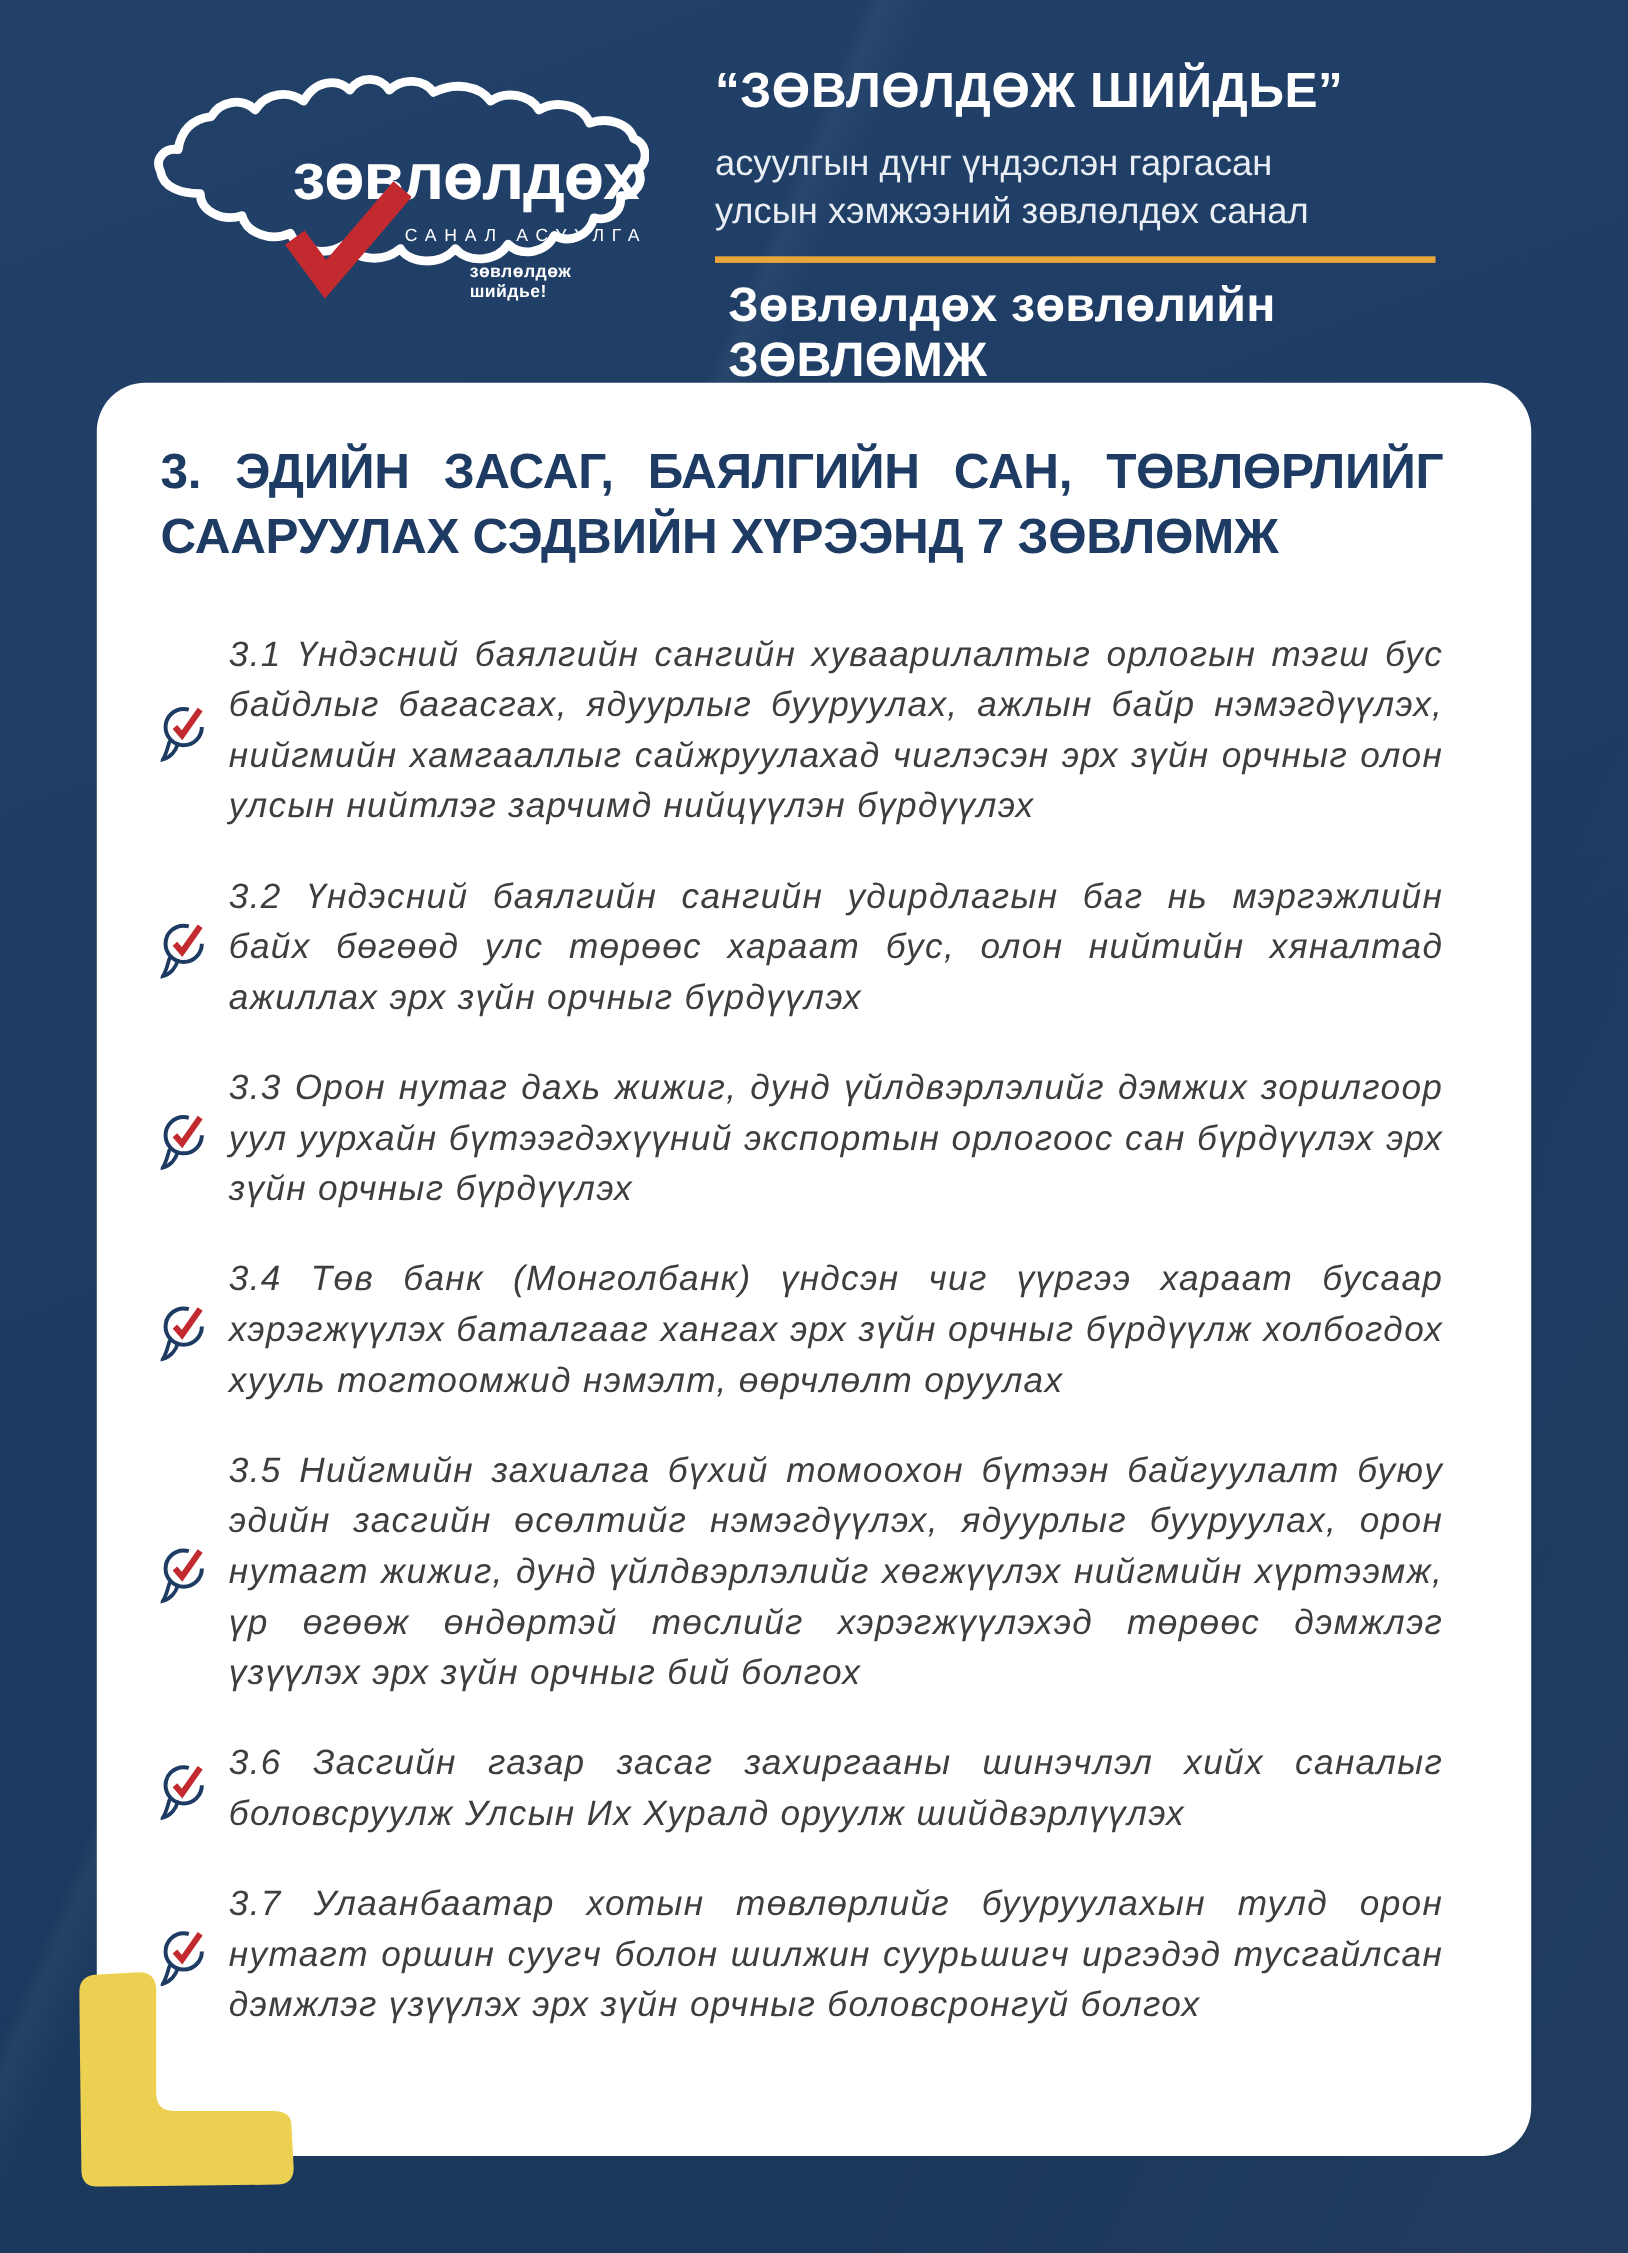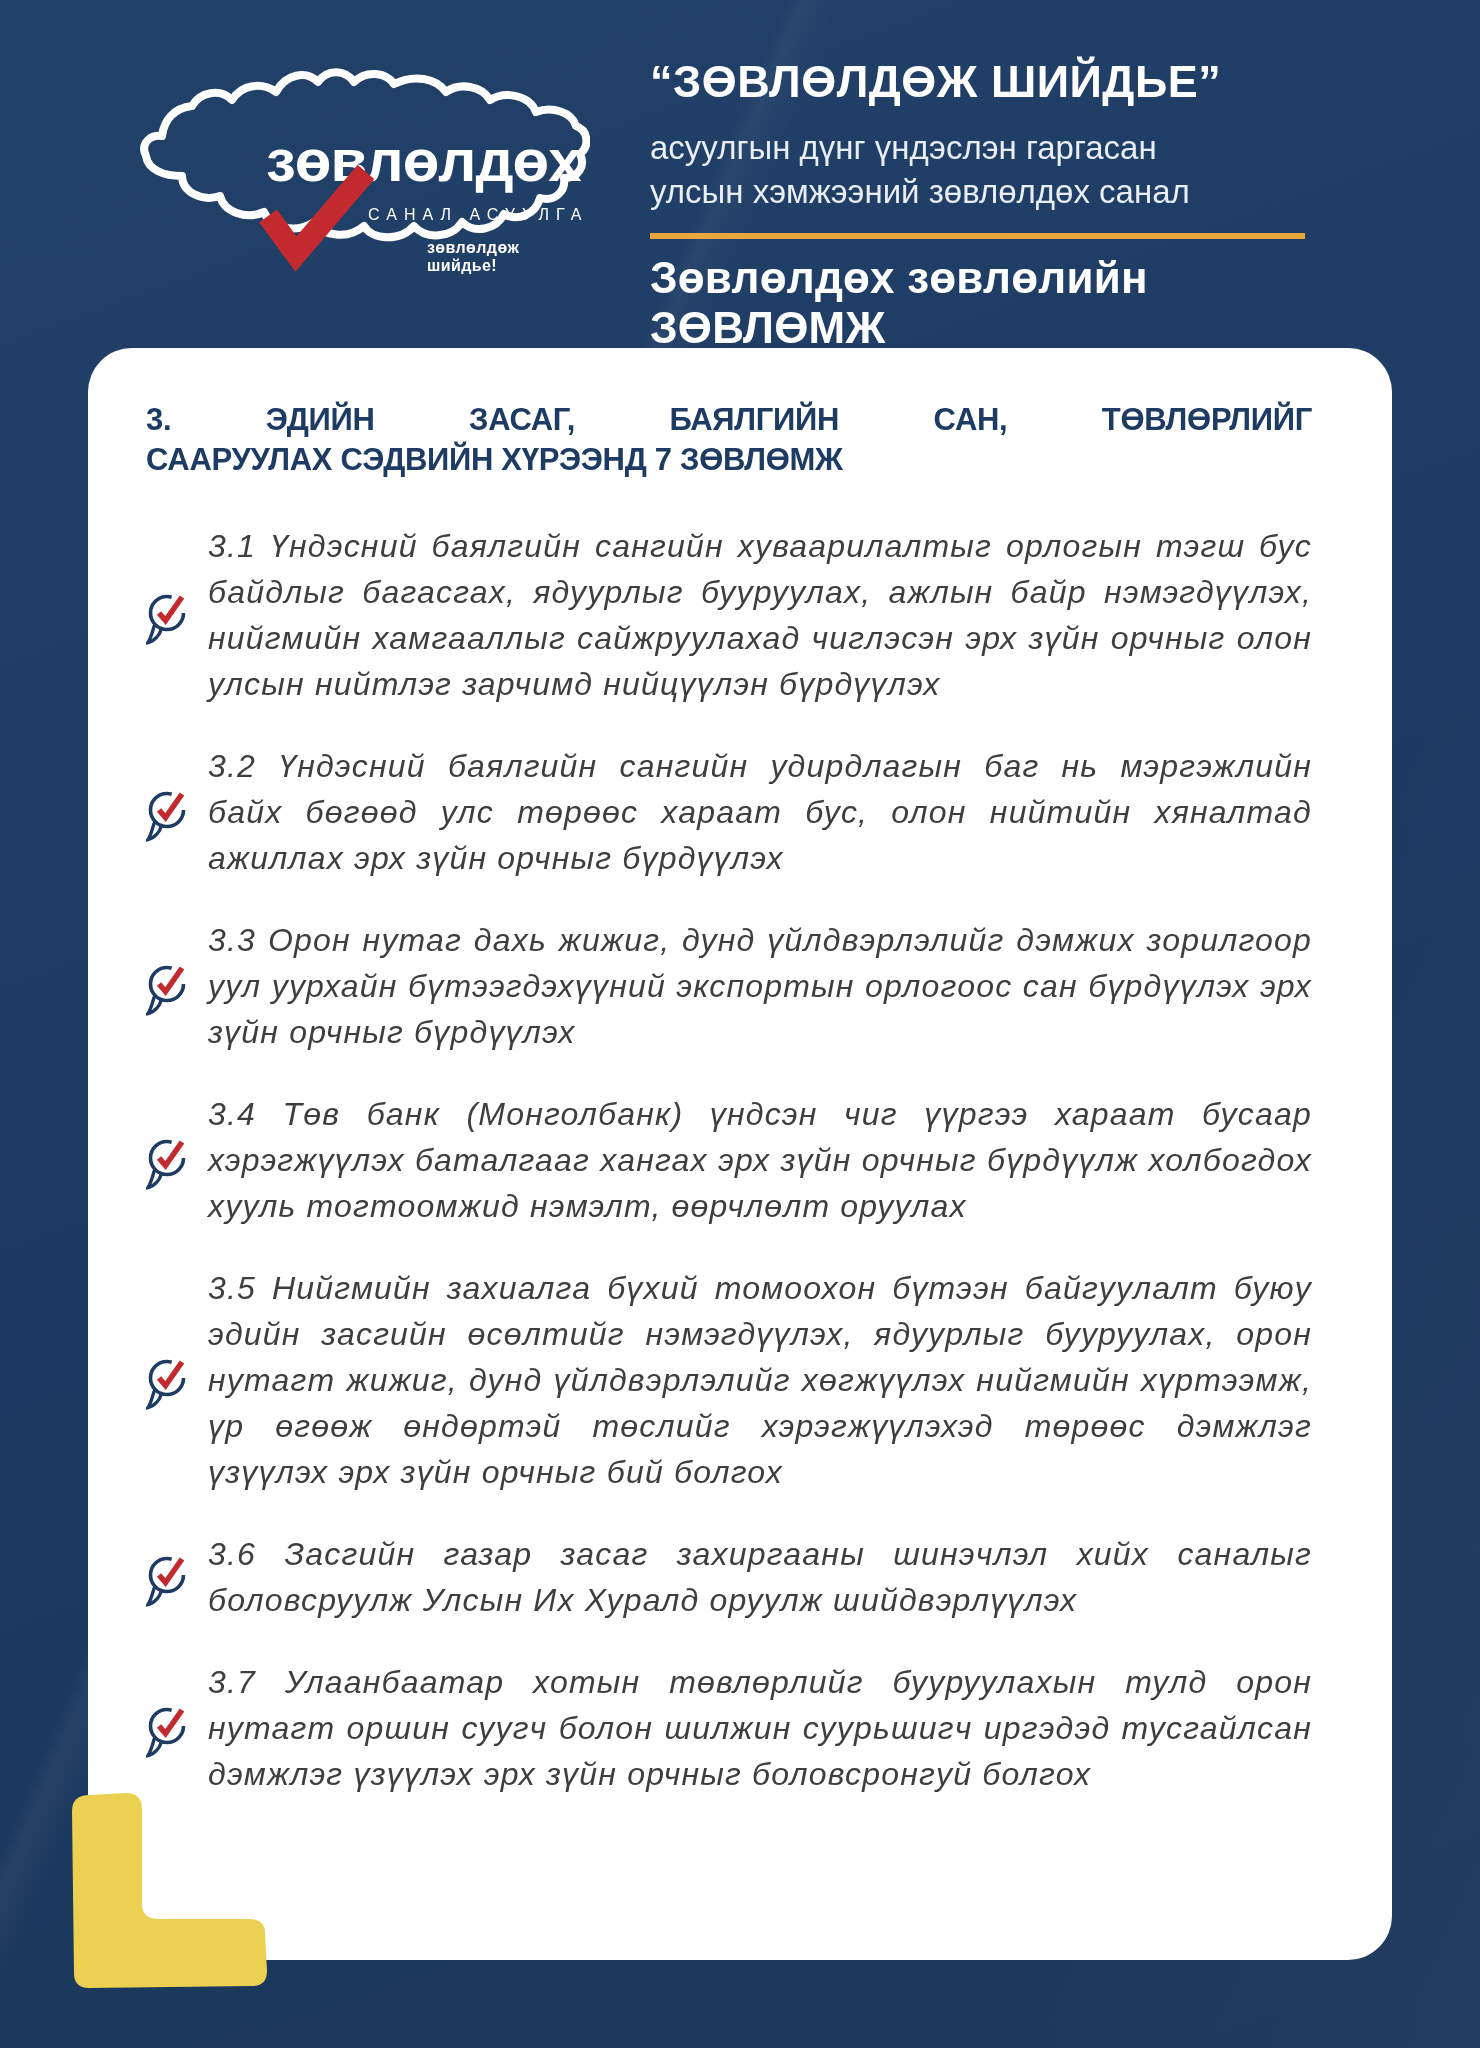"Зөвлөлдөх зөвлөлийн ЗӨВЛӨМЖ" .header-title { margin-left: none -> 12px }
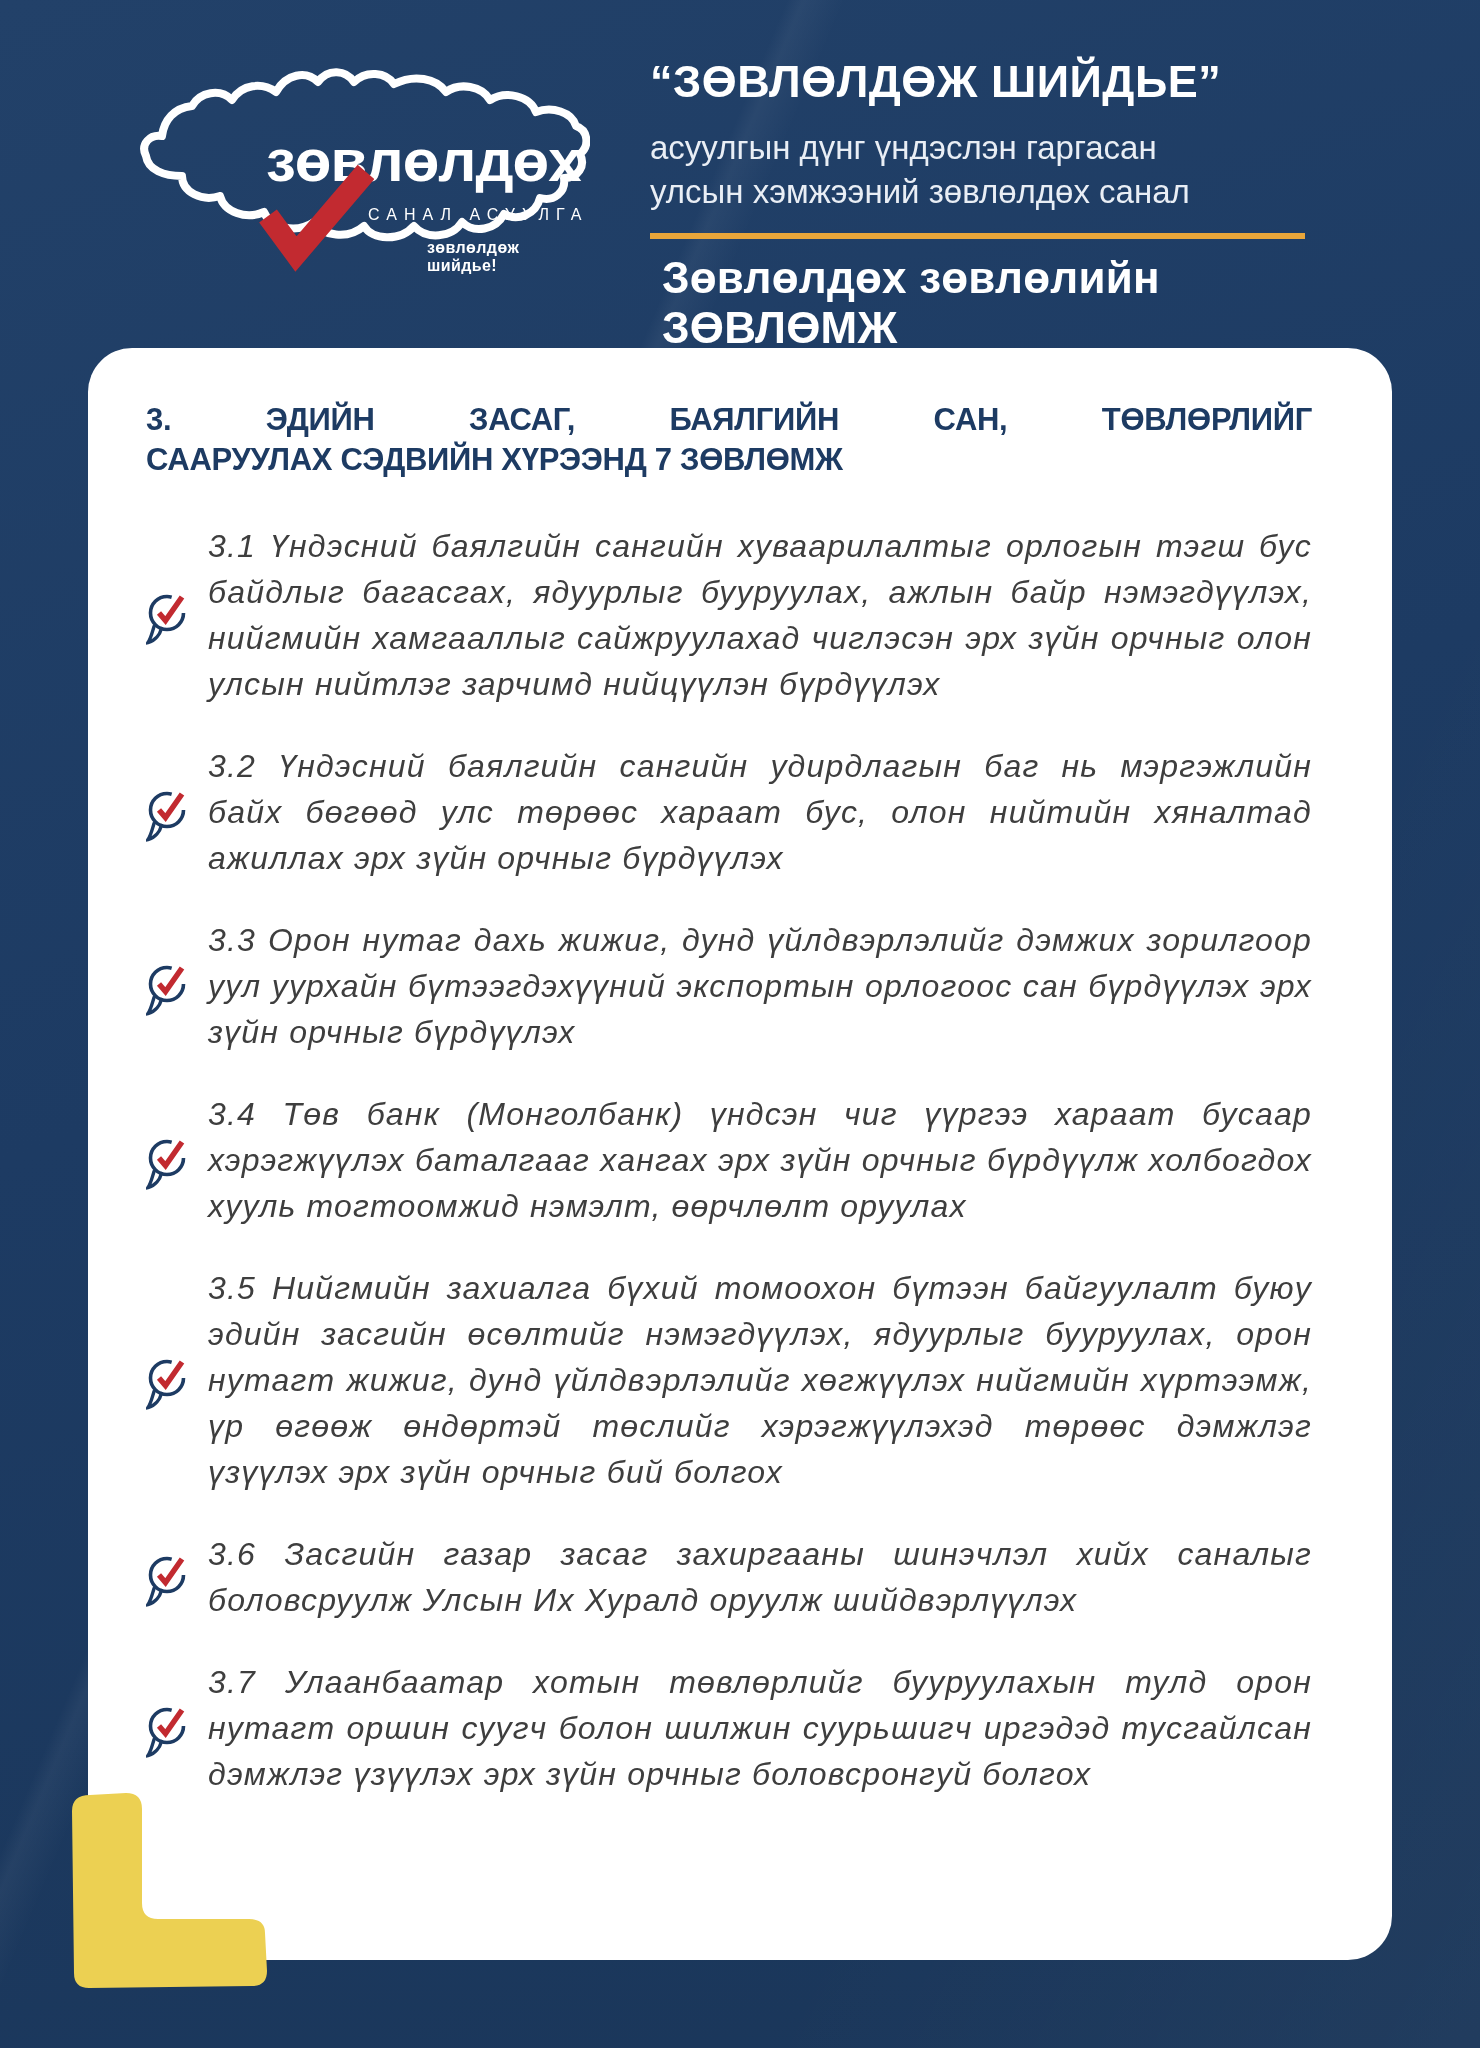"3. ЭДИЙН ЗАСАГ, БАЯЛГИЙН САН," .card-title { font-size: 31px -> 45px; margin-bottom: 42px -> 54px }
